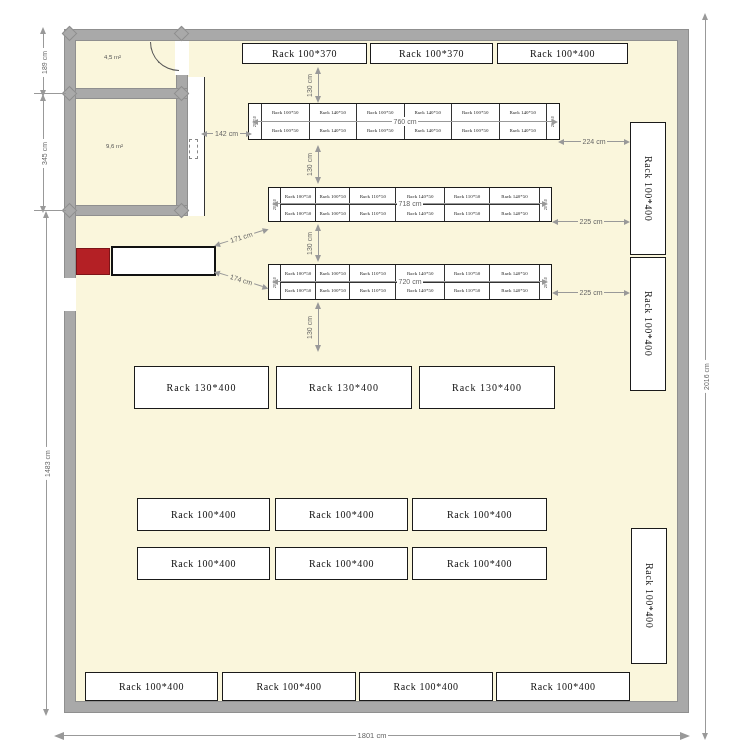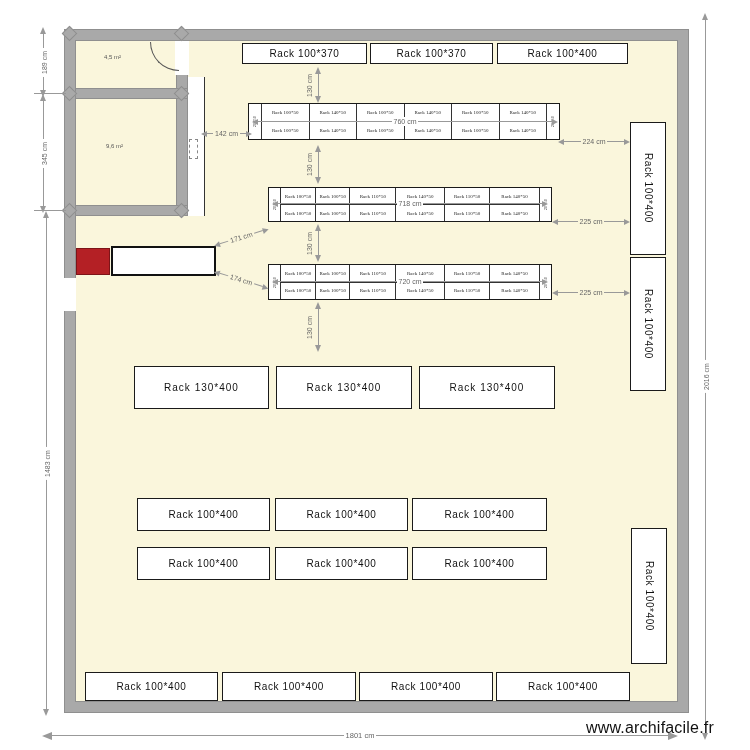"Rack 100*370" .rack { font-family: Liberation Sans, sans-serif -> Liberation Serif, serif }
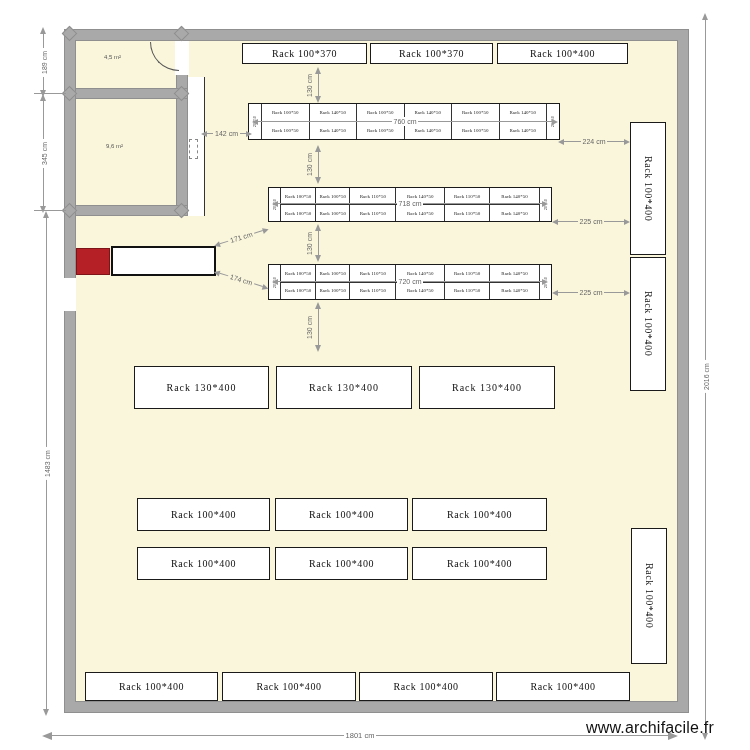"1801 cm" div.dim-h { left: 42px -> 54px }
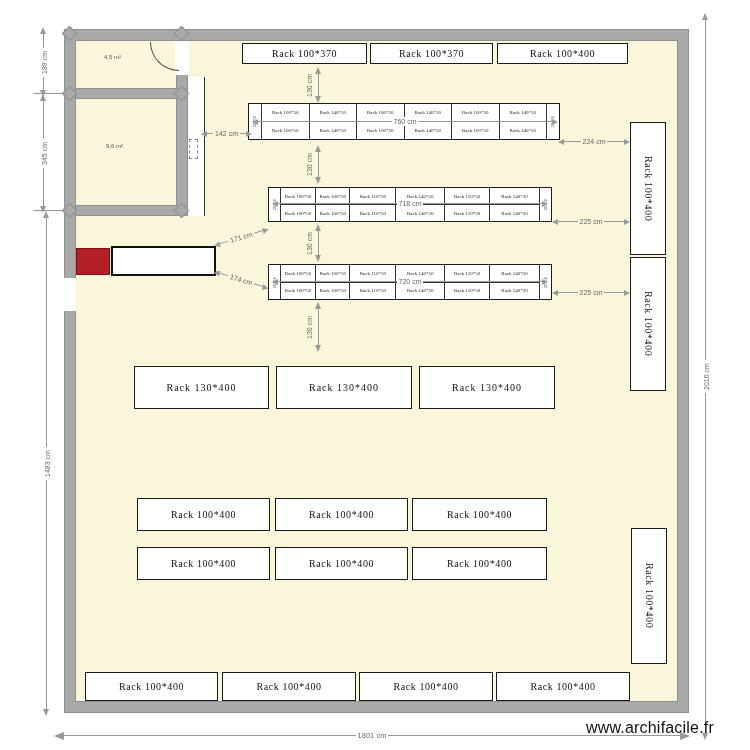"www.archifacile.fr" div.watermark { html: <div>www.archifacile.fr</div> -> none }
